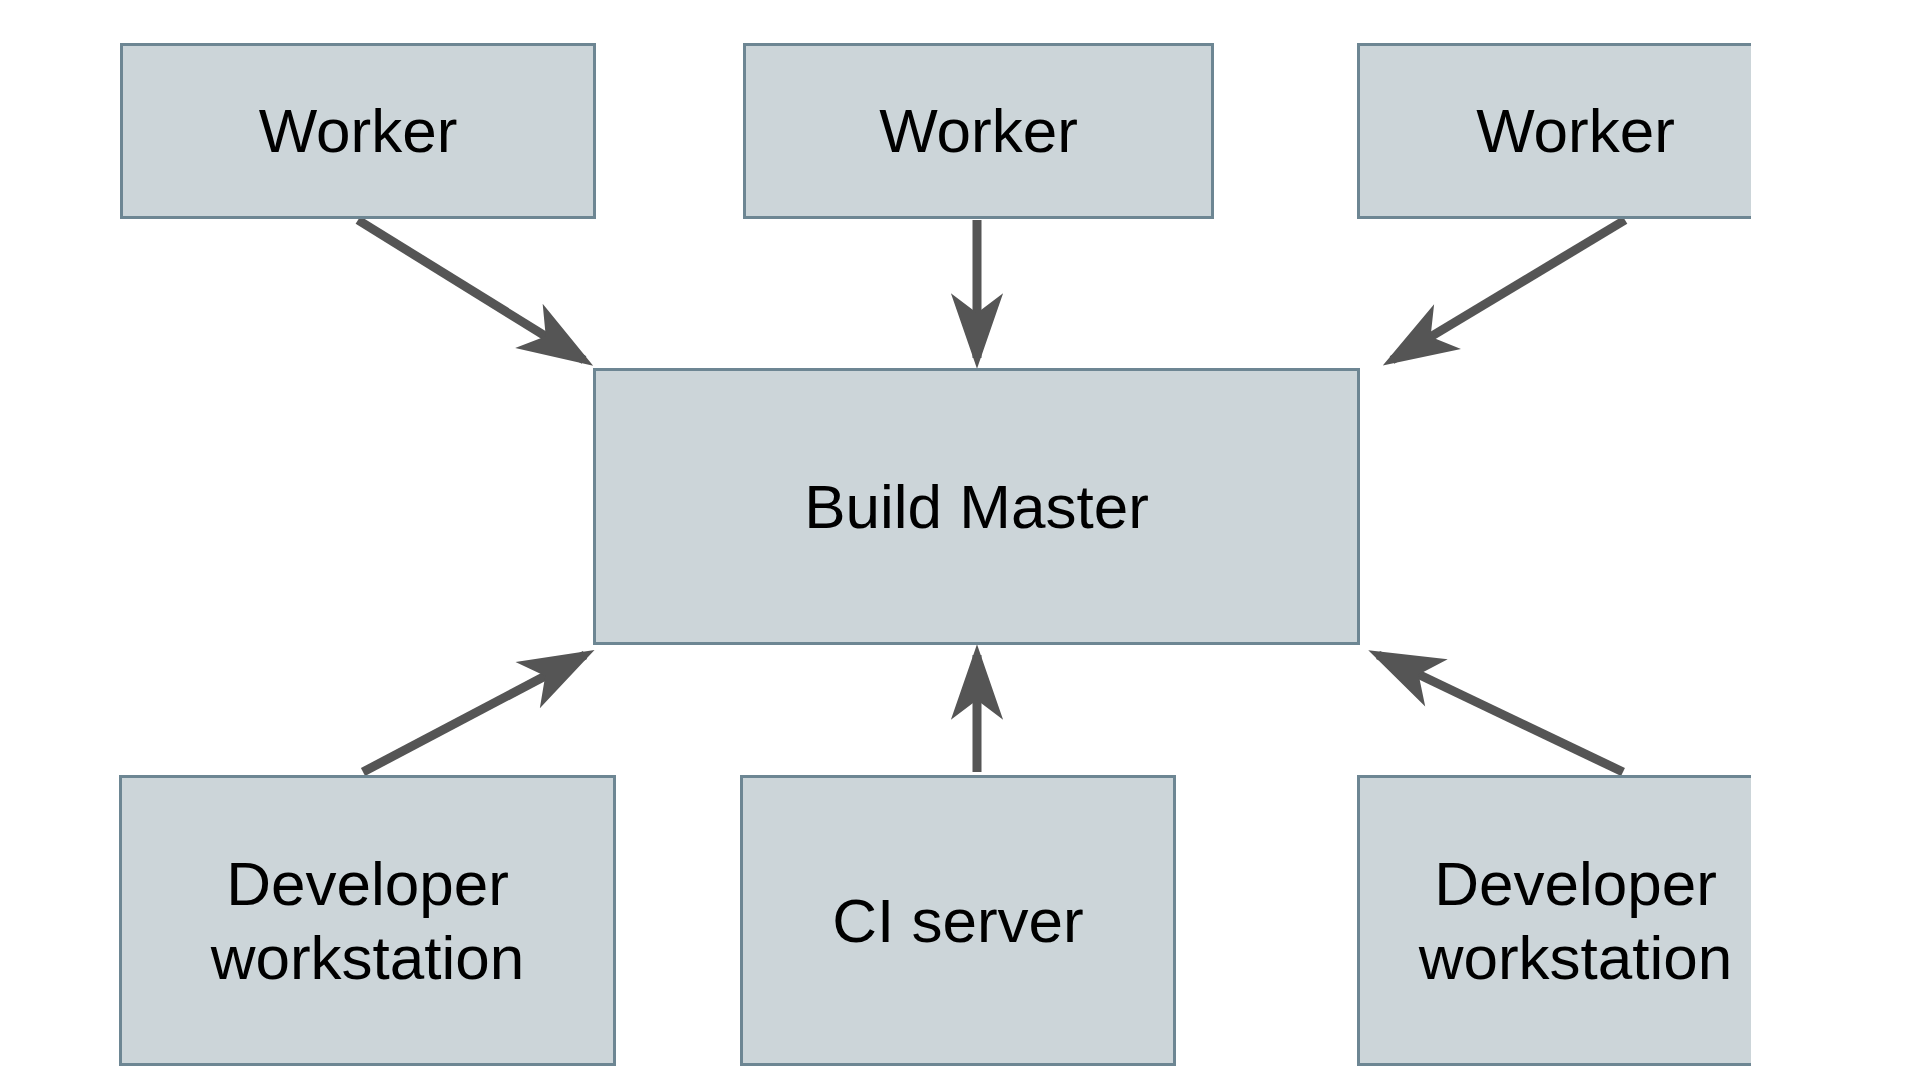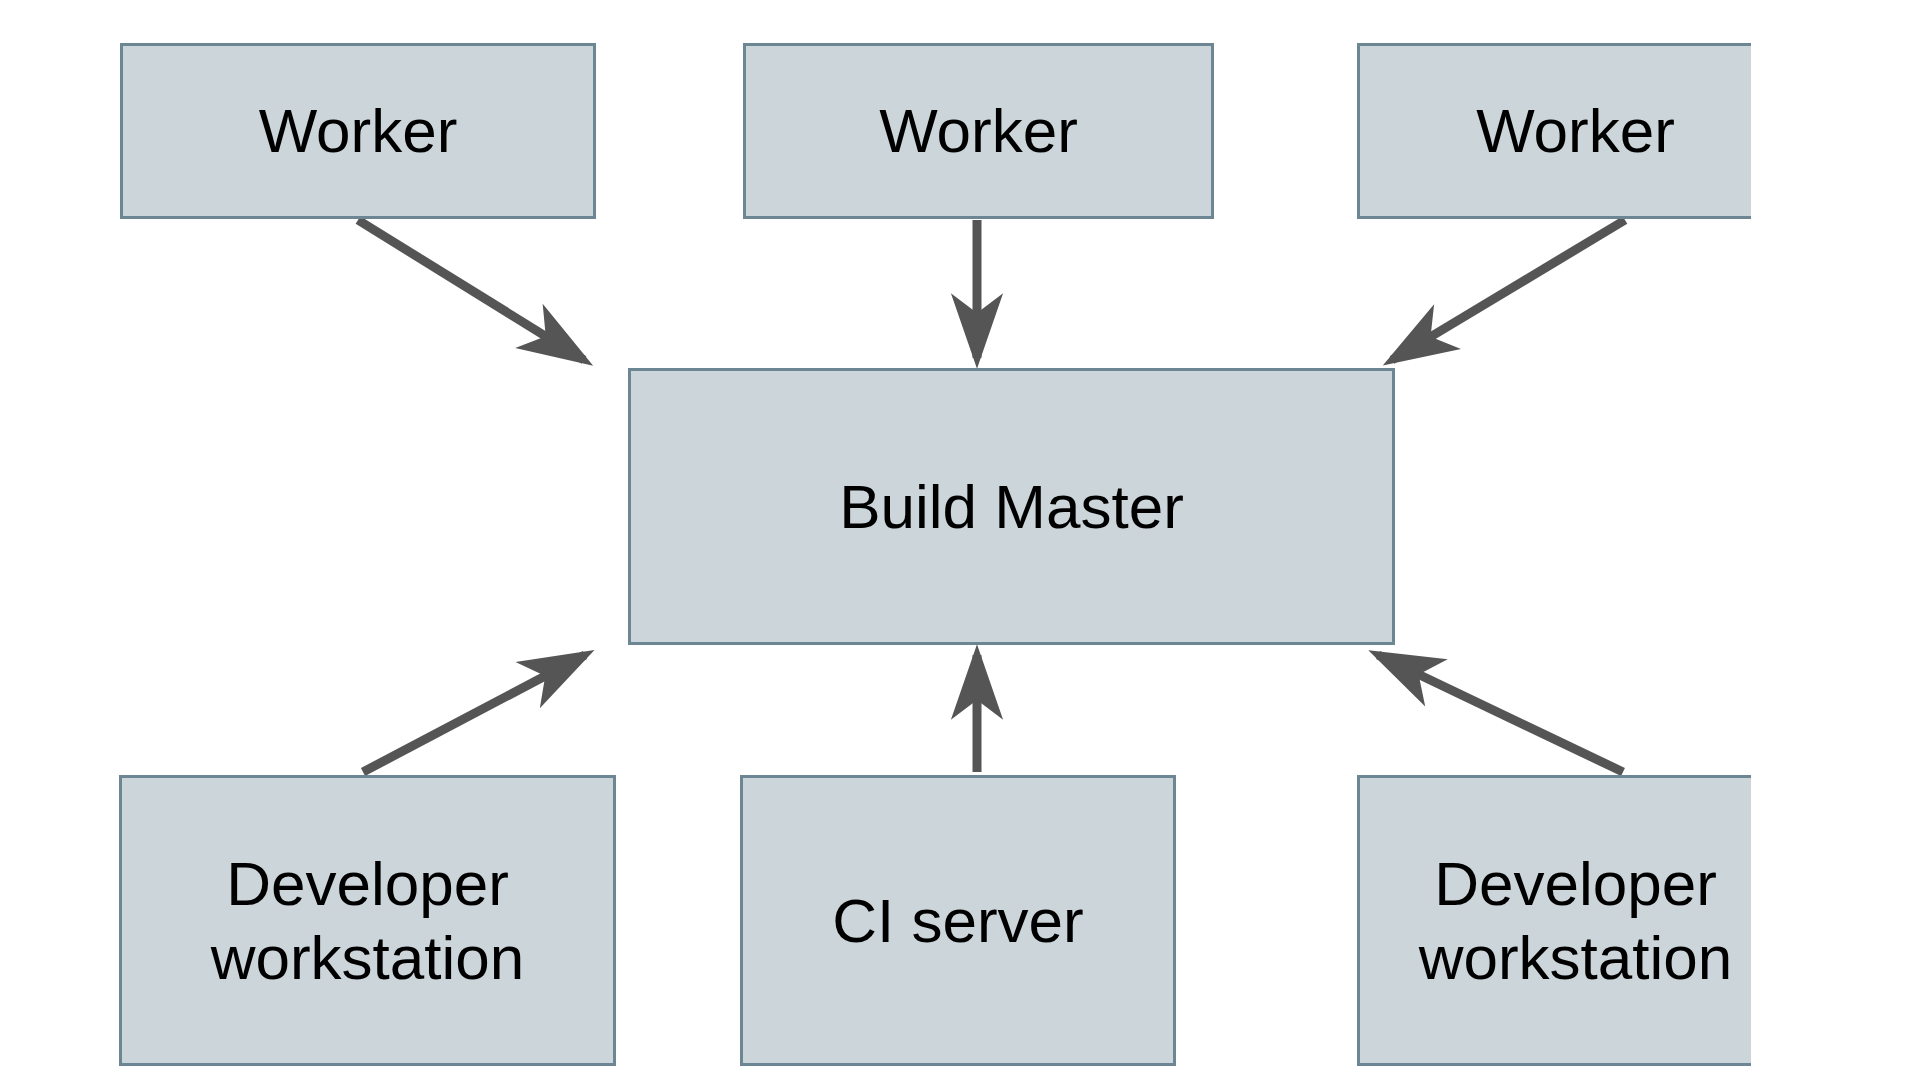"Build Master" #node-build-master { left: 628px -> 593px }
